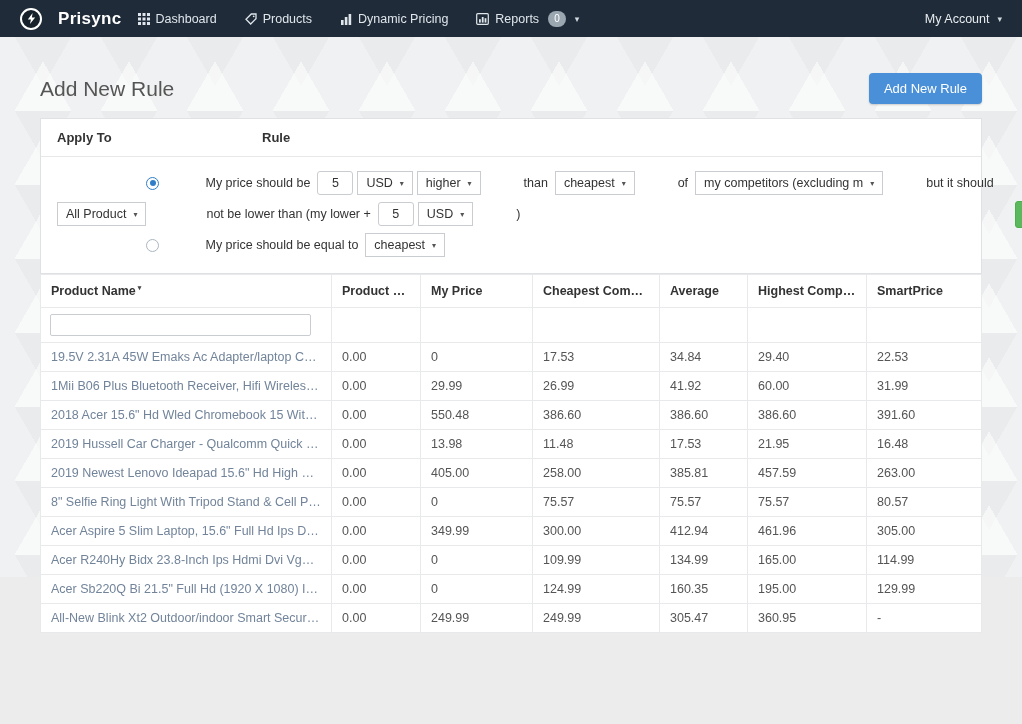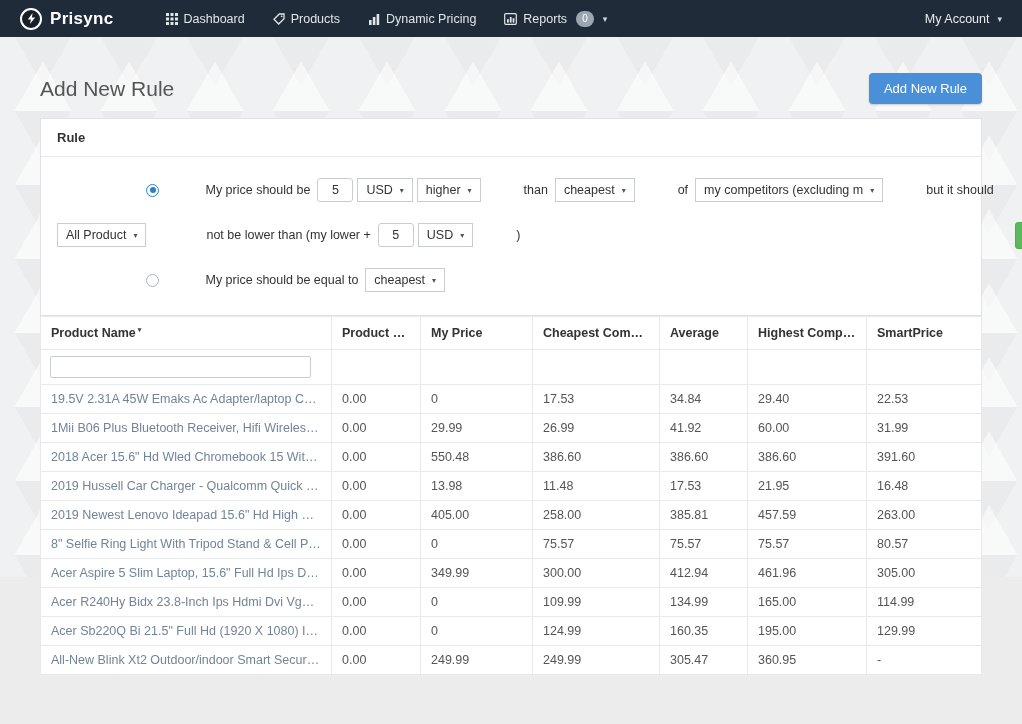"Prisync" .brand { gap: 8px -> 16px; margin-right: 52px -> 16px }
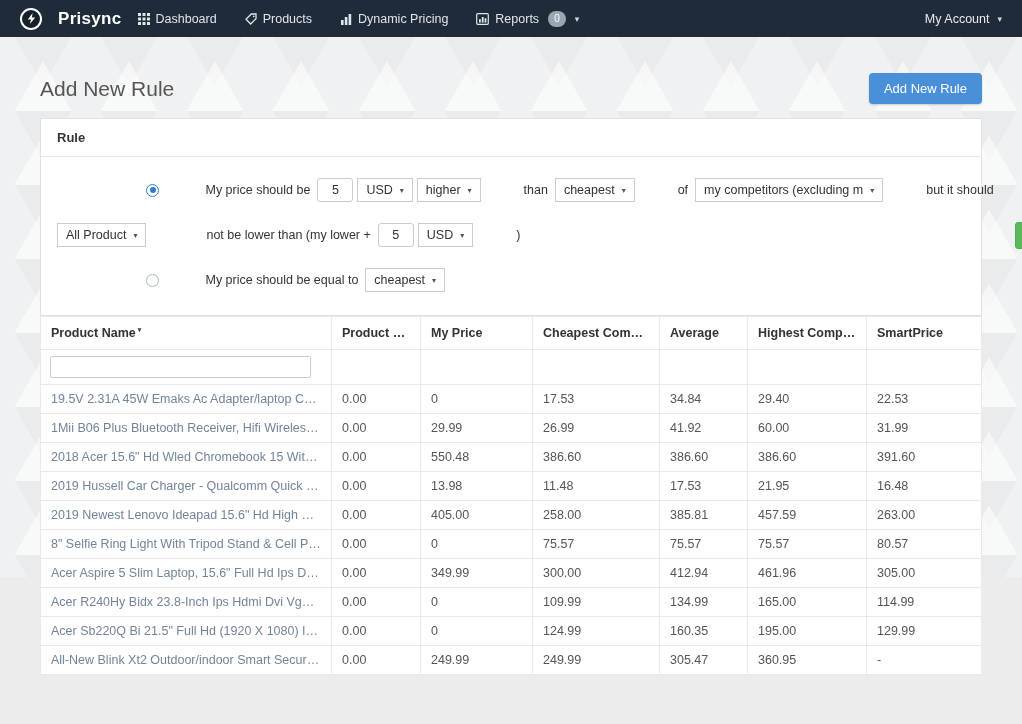"Apply To" div.col-apply { html: none -> <div>Apply To</div> }
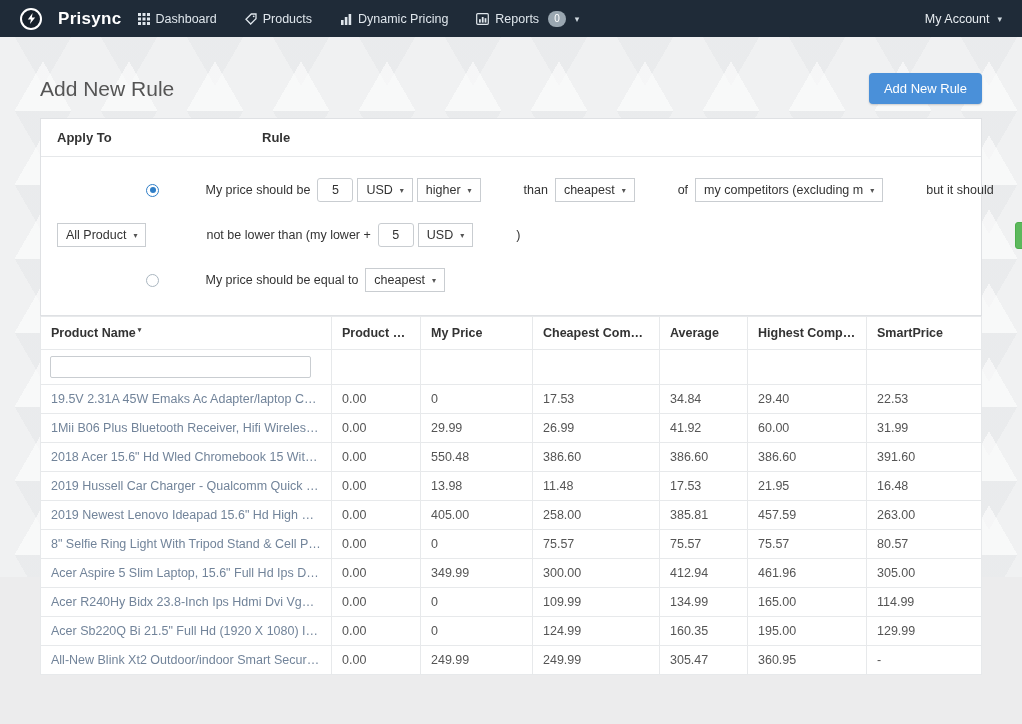"My price should be" .rule-line .rt { margin: 12px 5px -> 5px 5px }
